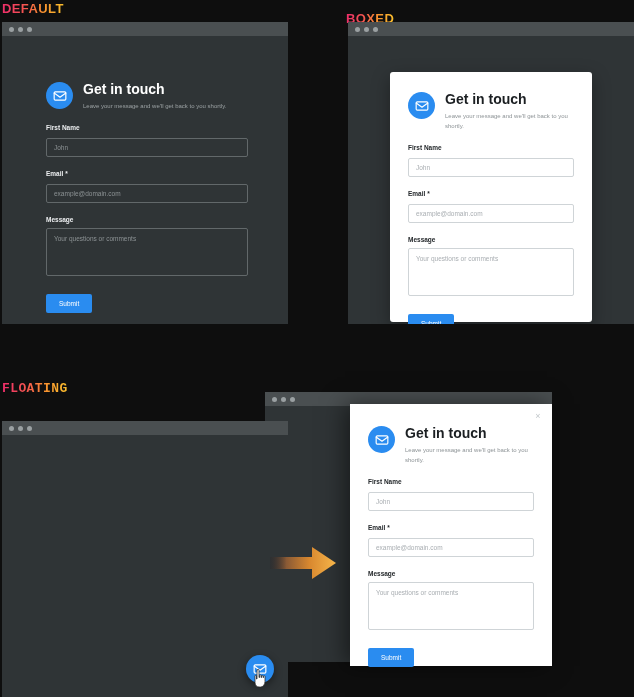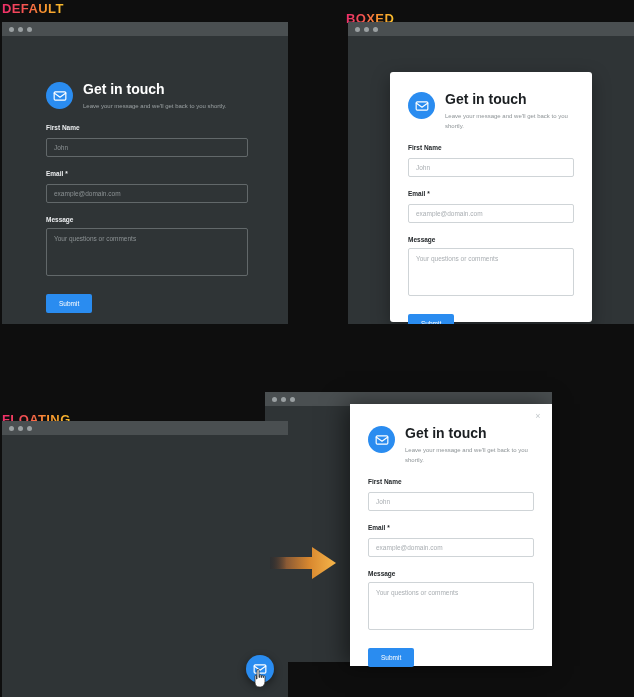"FLOATING" #label-floating { font-family: none -> Liberation Mono, monospace; top: 412px -> 381px }
